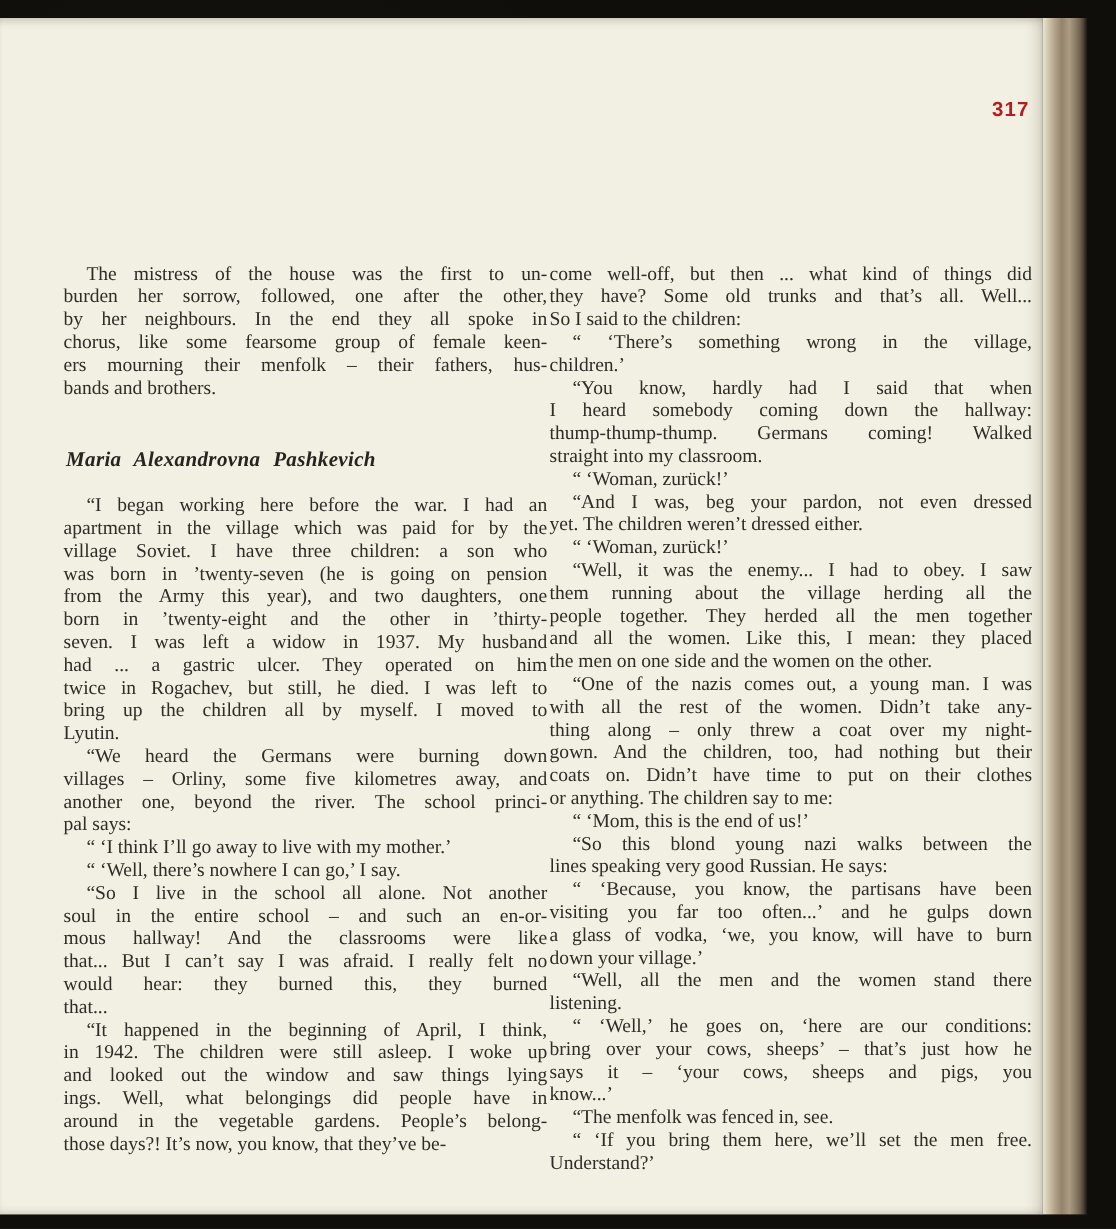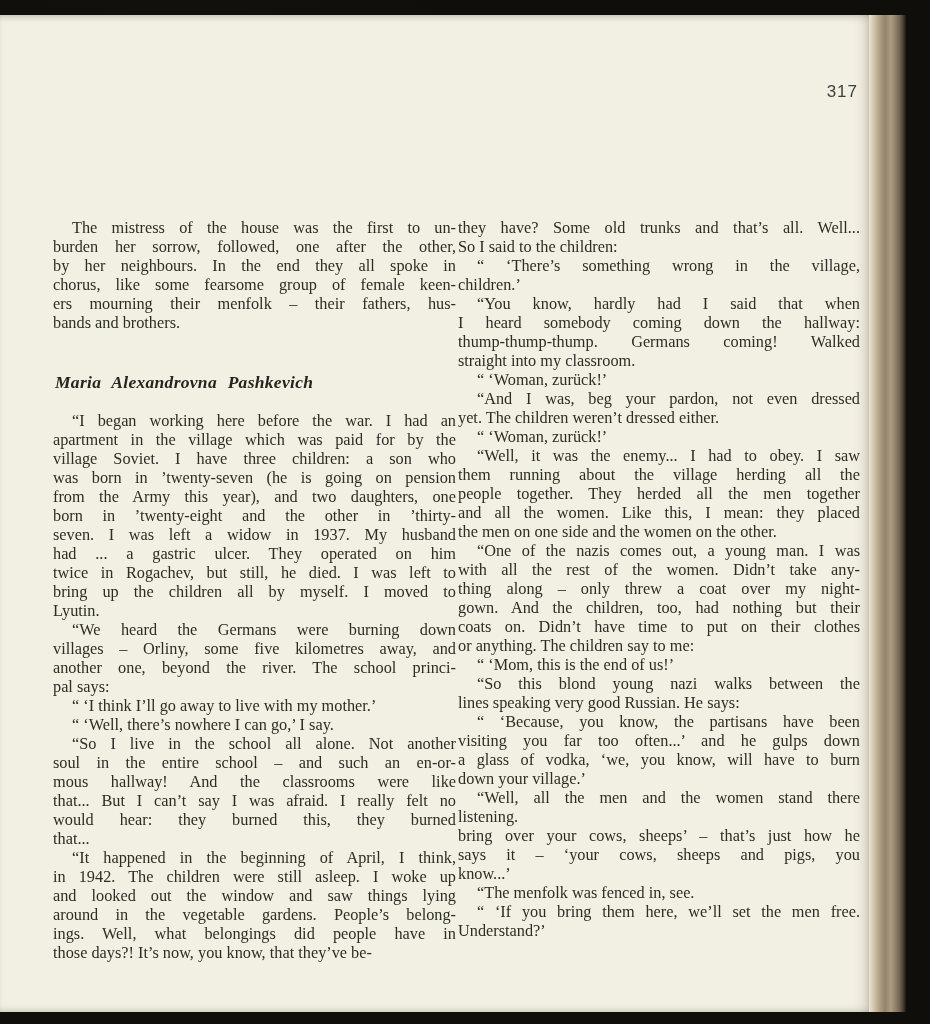"317" .page-number { color: #404040 -> #b91c1c; font-weight: normal -> bold }
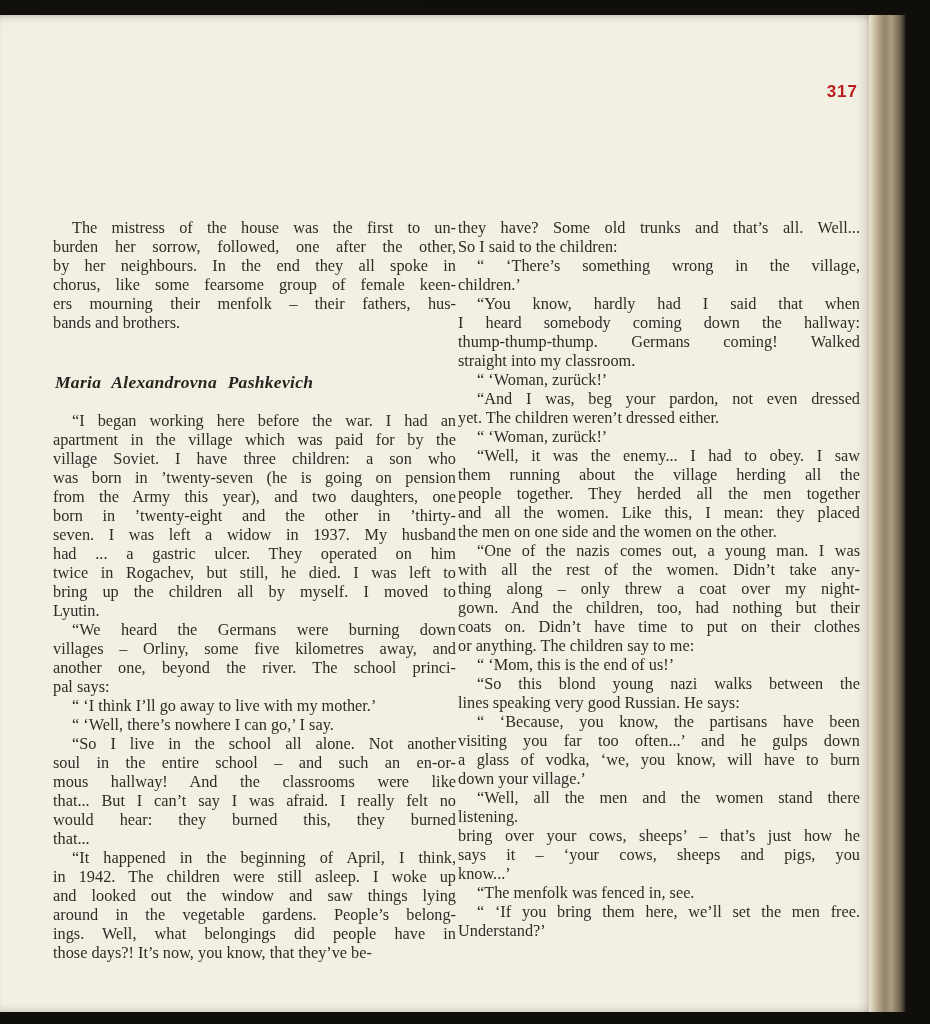"come well-off, but then ..." div.line { html: none -> <div>come well-off, but then ... what kind of things did</div> }
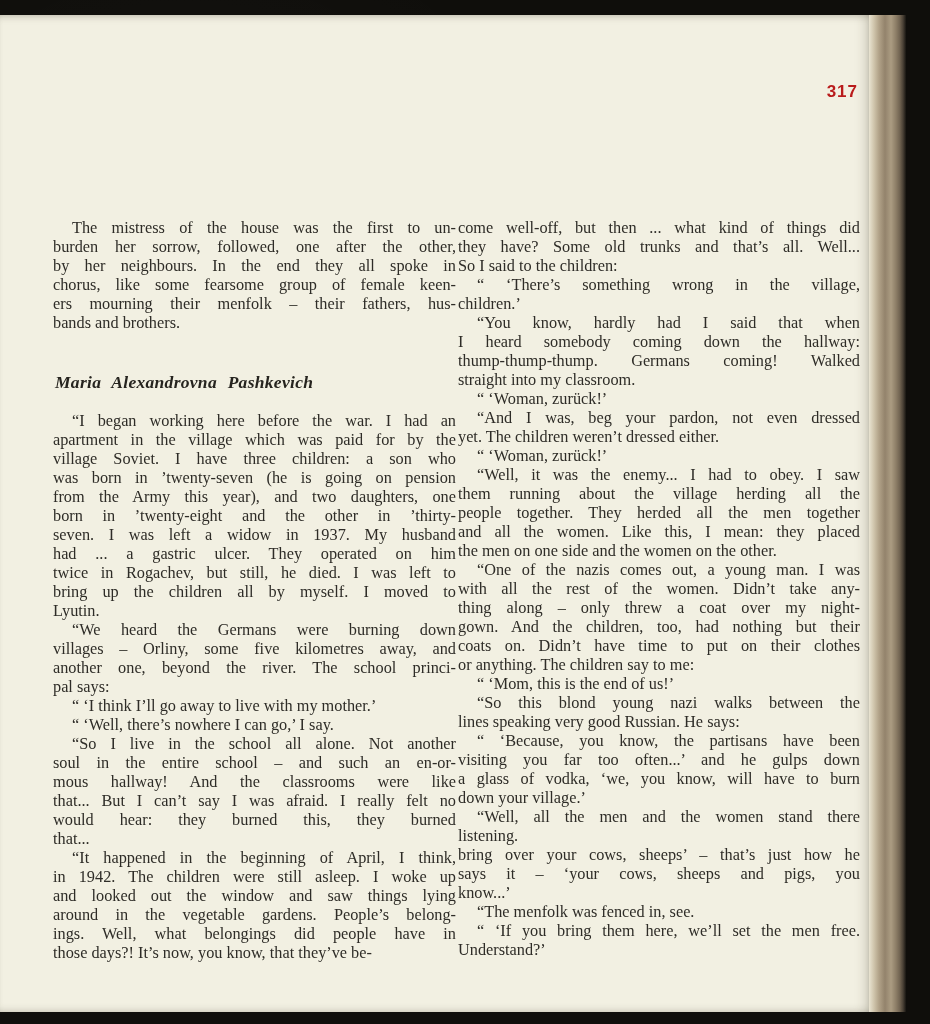"“ ‘Well,’ he goes on," div.line { html: none -> <div>“ ‘Well,’ he goes on, ‘here are our conditions:</div> }
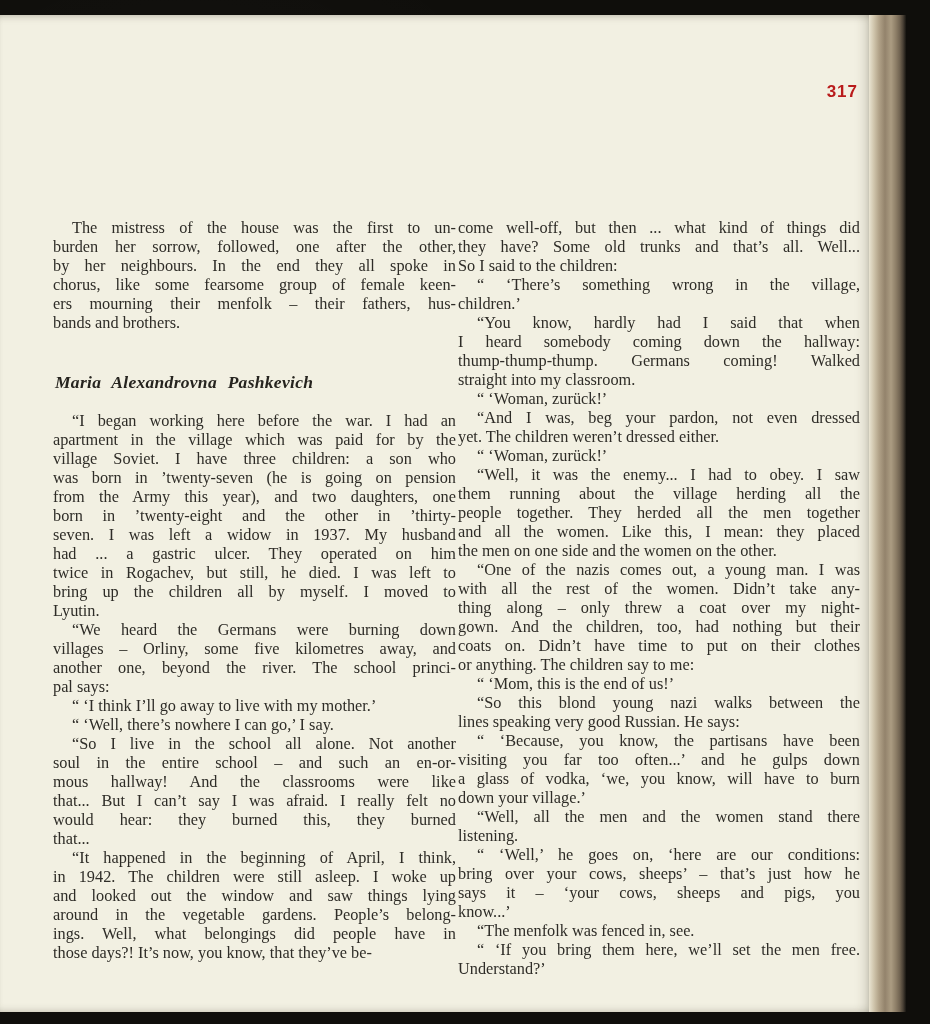"around in the vegetable gardens." div.line { order: before "ings. Well, what belongings did" -> after "ings. Well, what belongings did" }
